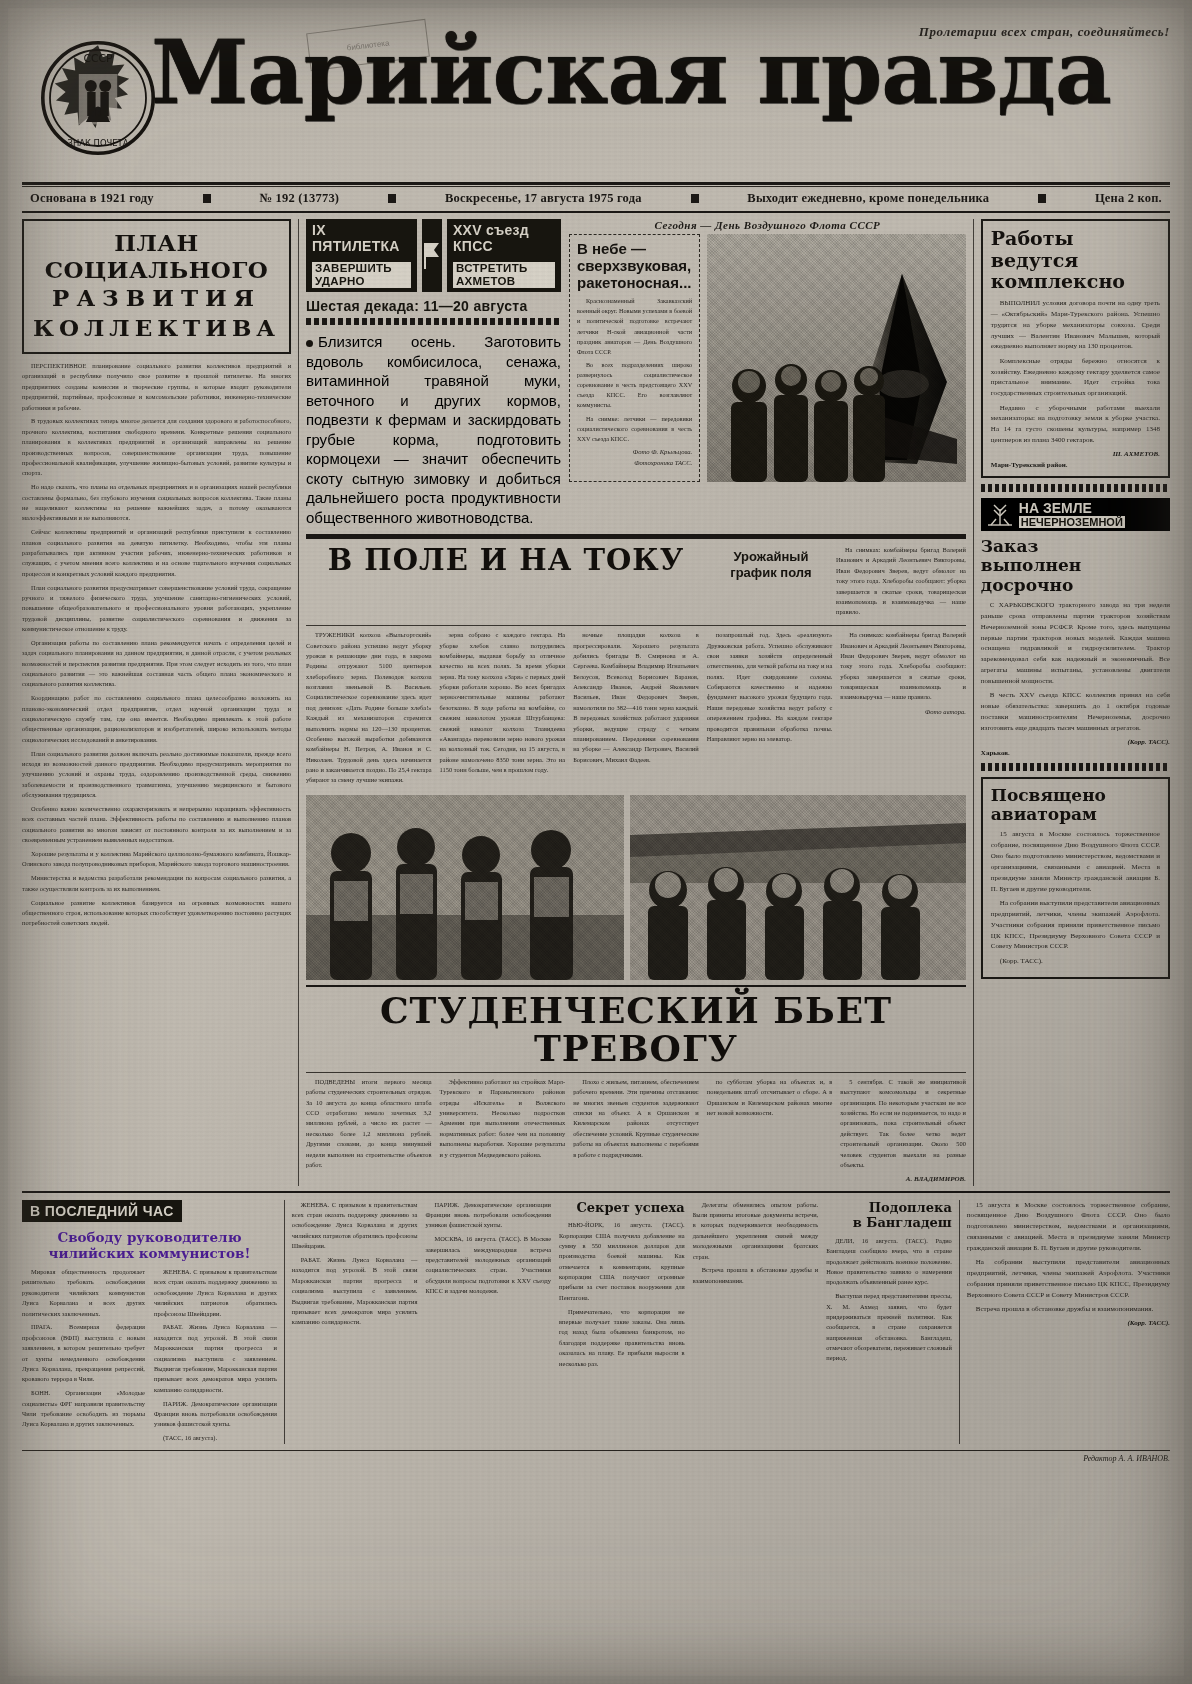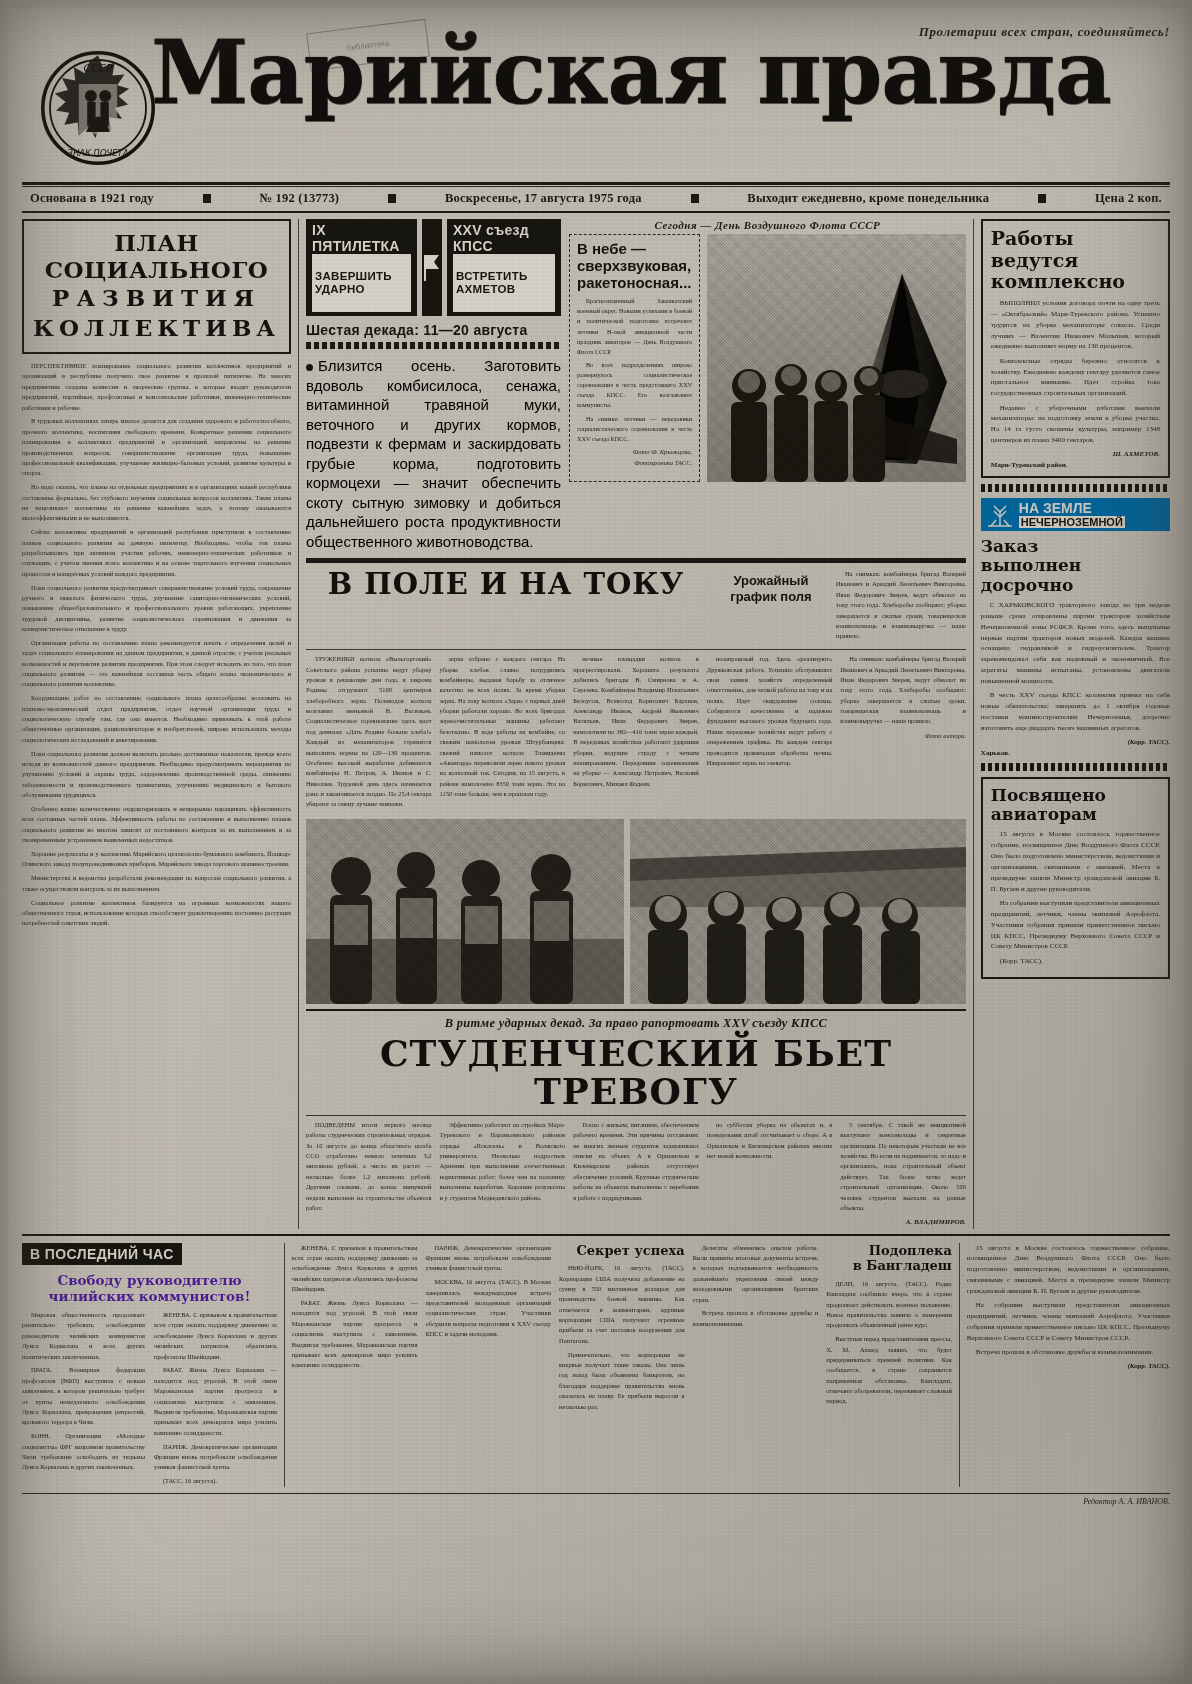"СССР" .emblem { font-style: italic -> none; top: 40px -> 30px }
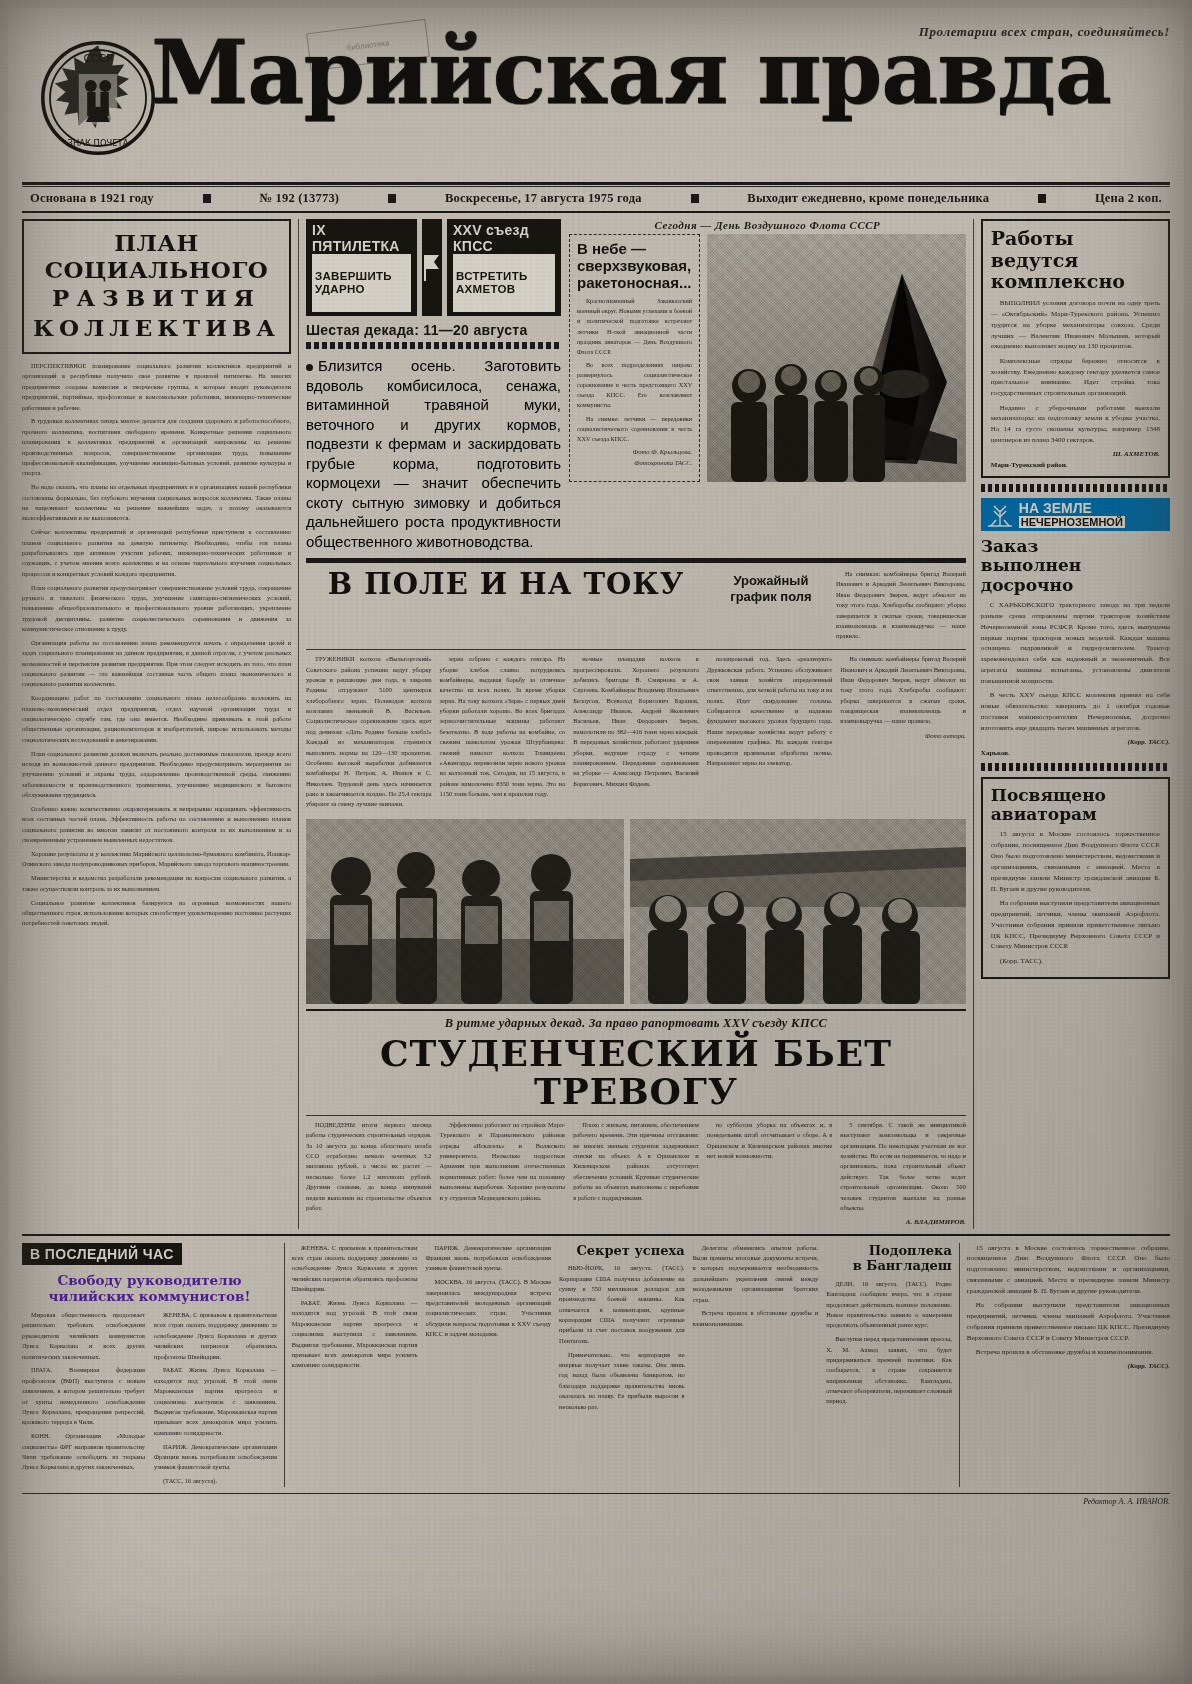"ЗАВЕРШИТЬ УДАРНО" .bnr .b2 { margin-top: 0 -> 8px; padding: 16px 3px -> 0 3px }
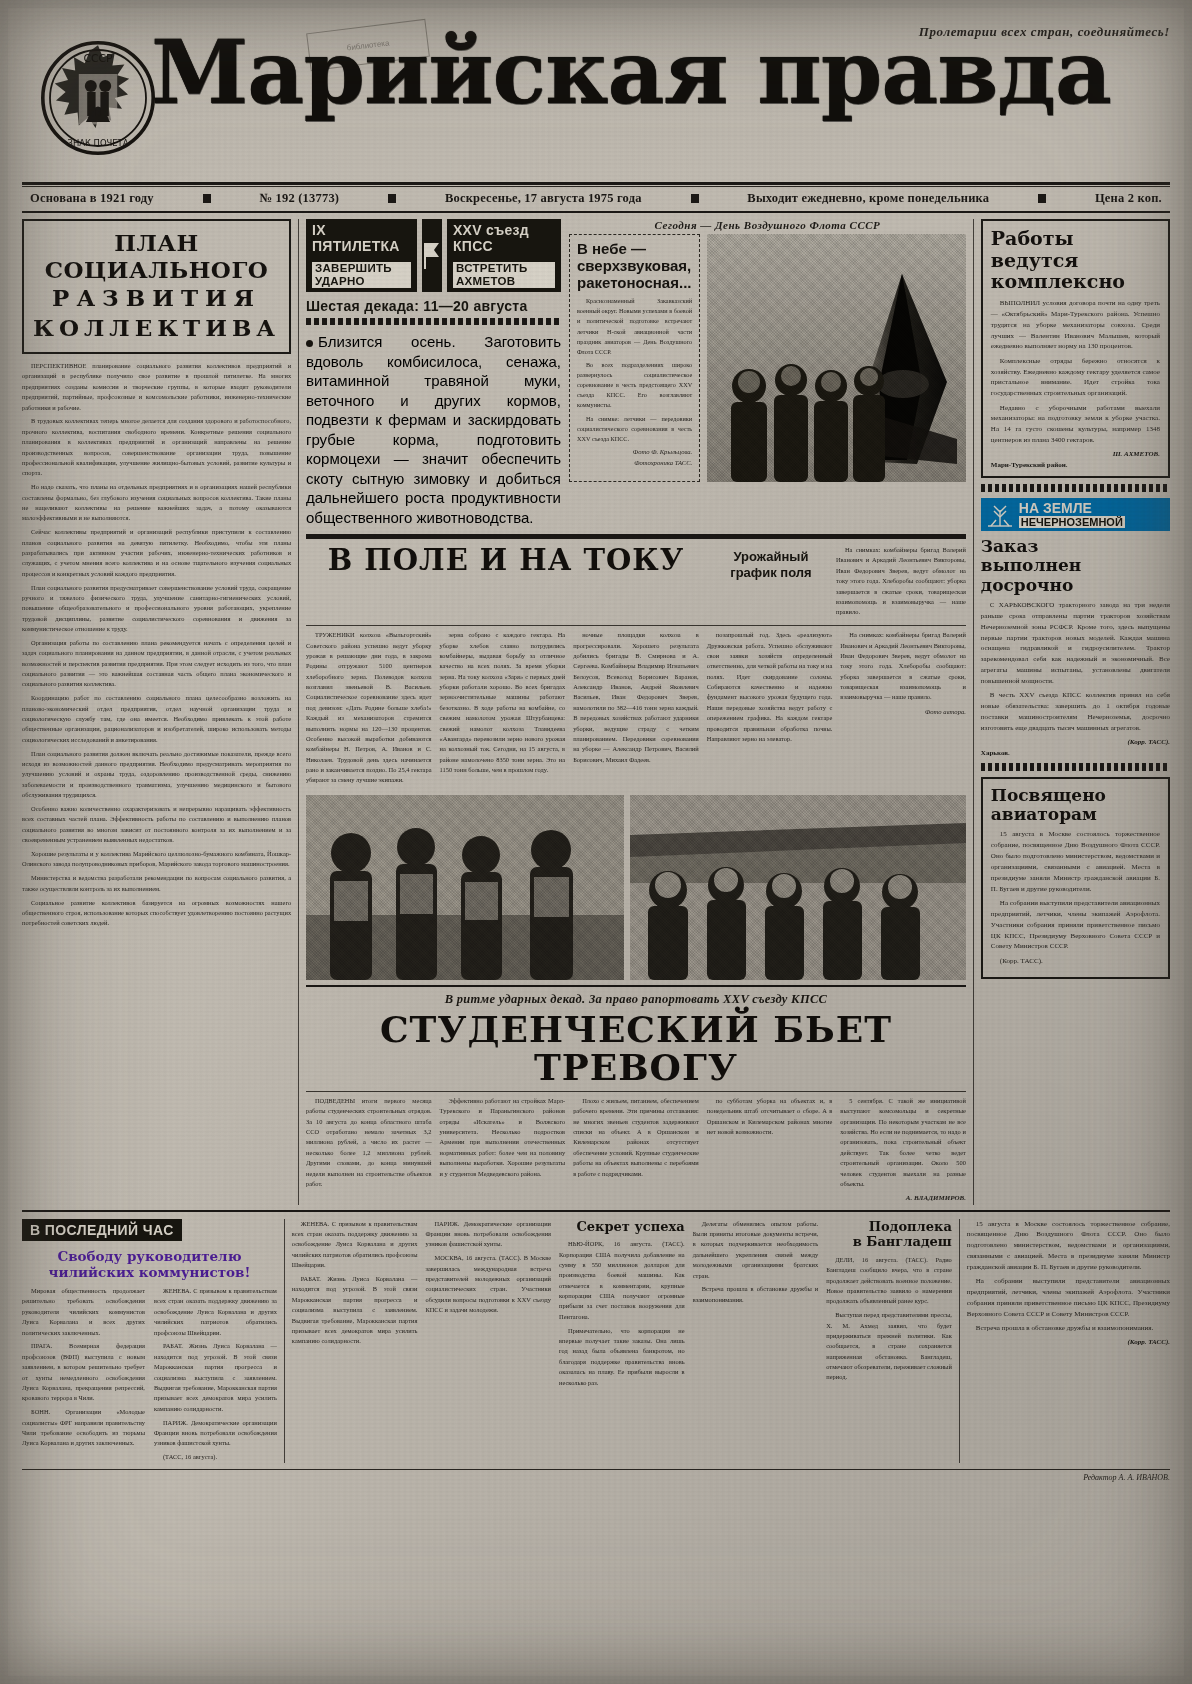"НА ЗЕМЛЕ" .nz-banner { align-items: flex-end -> center; background: #0369a1 -> #000000 }
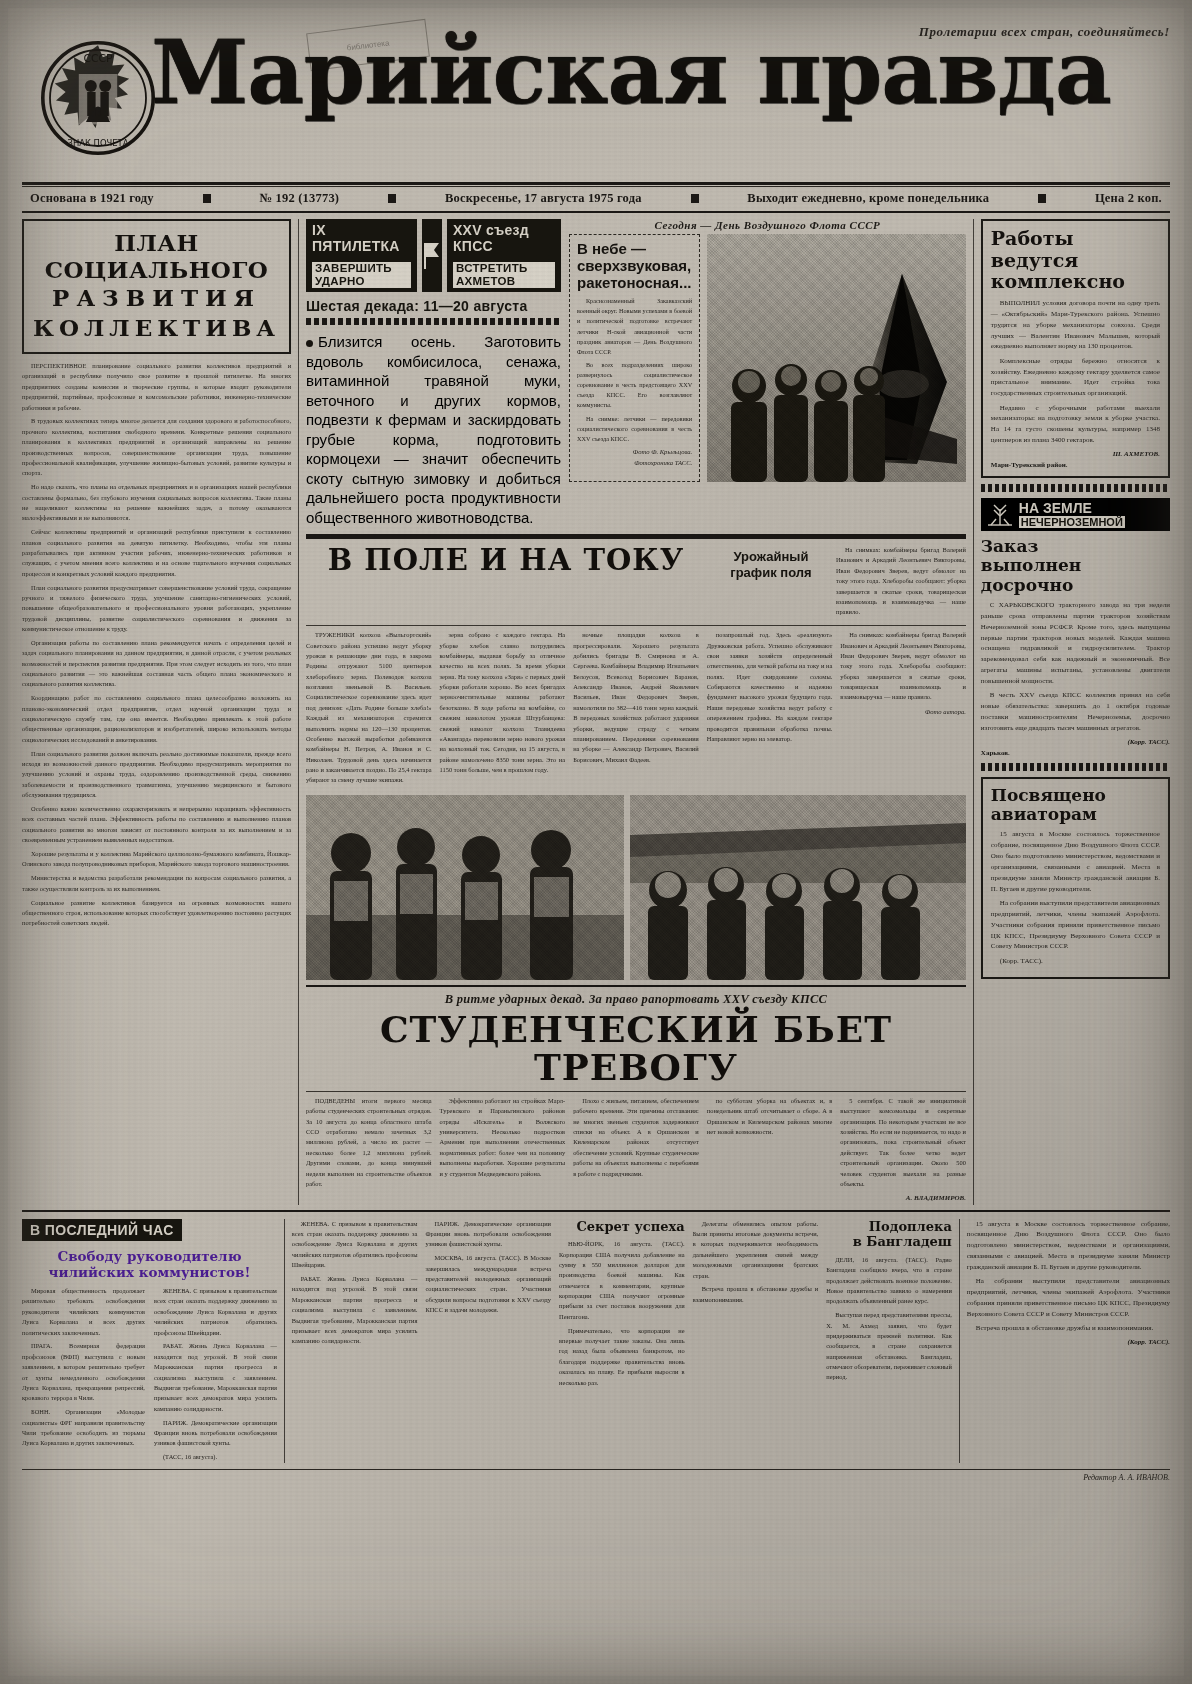"В ритме ударных декад. За" div.kicker-line { html: <div>В ритме ударных декад. За право рапортовать XXV съезду КПСС</div> -> none }
